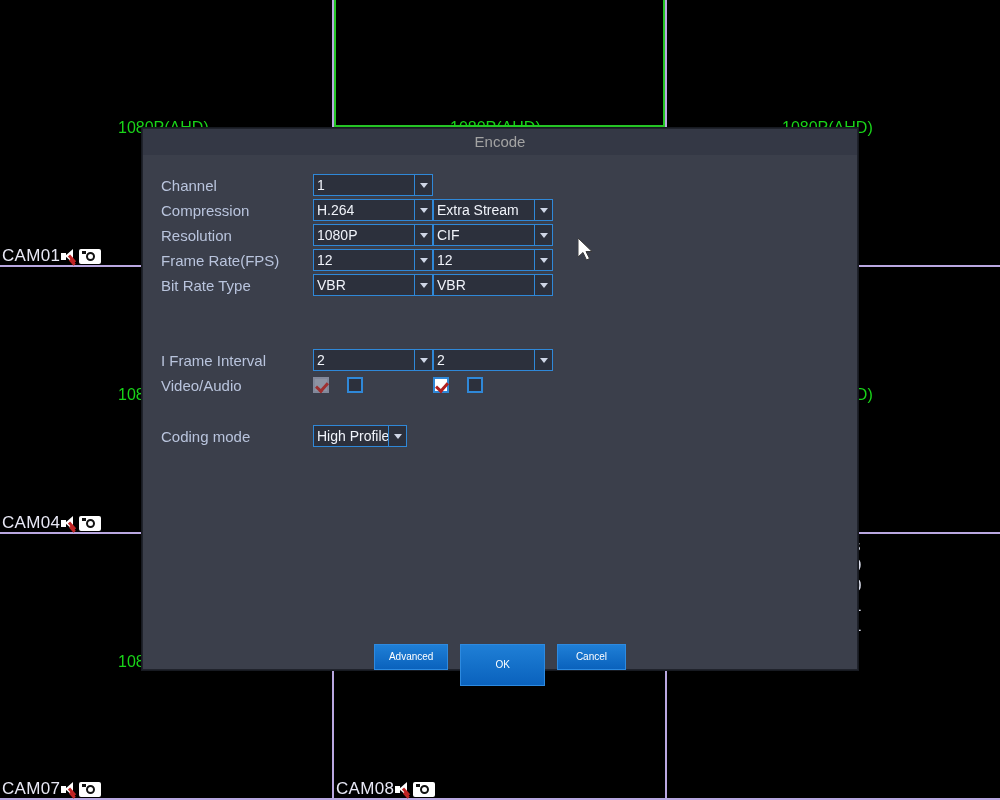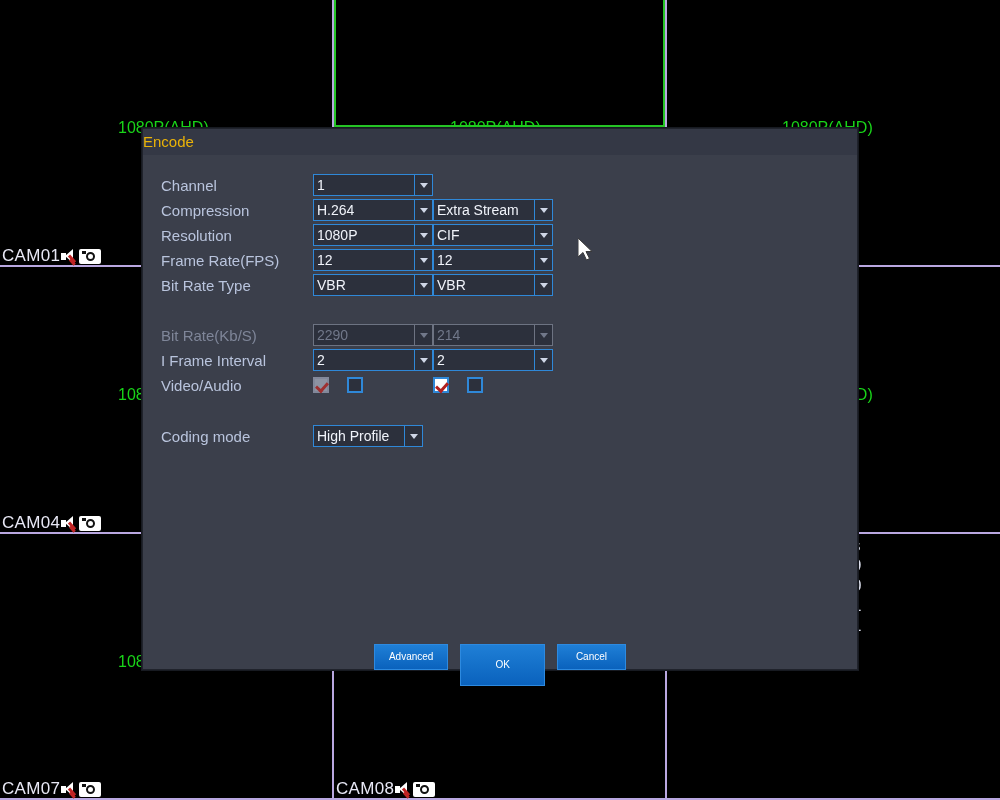"Encode" .dlg-title { color: #eab308 -> #a3a3a3; text-align: left -> center }
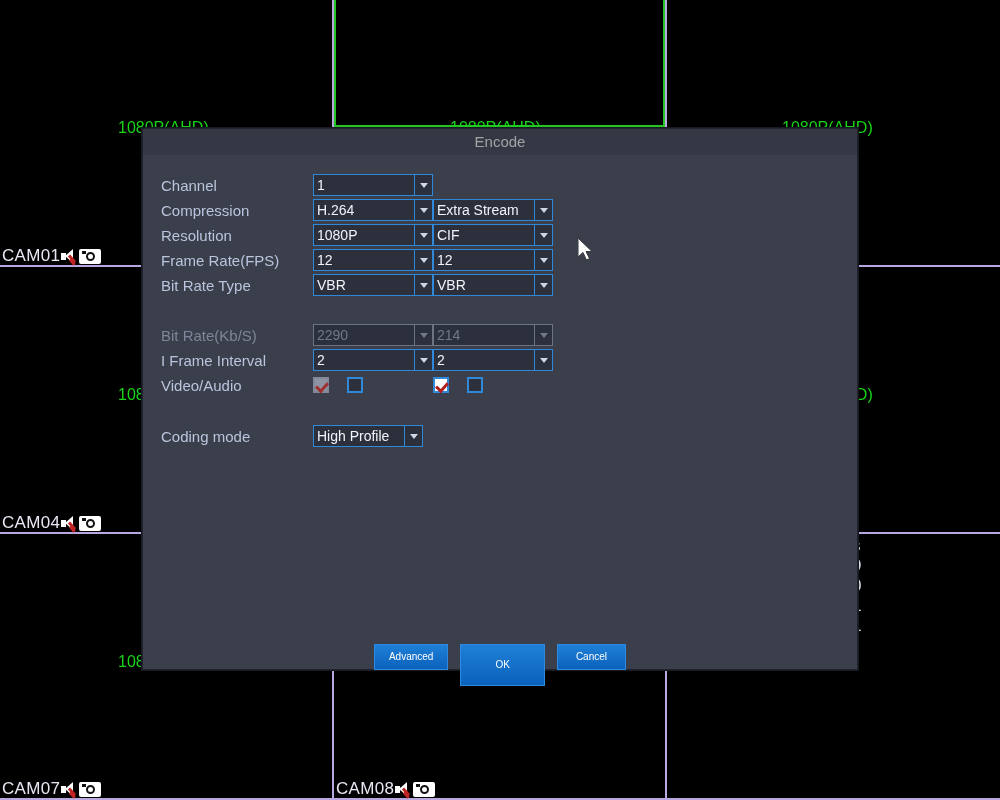"Bit Rate(Kb/S)" div.frow { html: <div> <span>Bit Rate(Kb/S)</span> <span> <span> <span>2290</span> <span> <i></i> </span> </span> </span> <span> <span> <span>214</span> <span> <i></i> </span> </span> </span> </div> -> none }
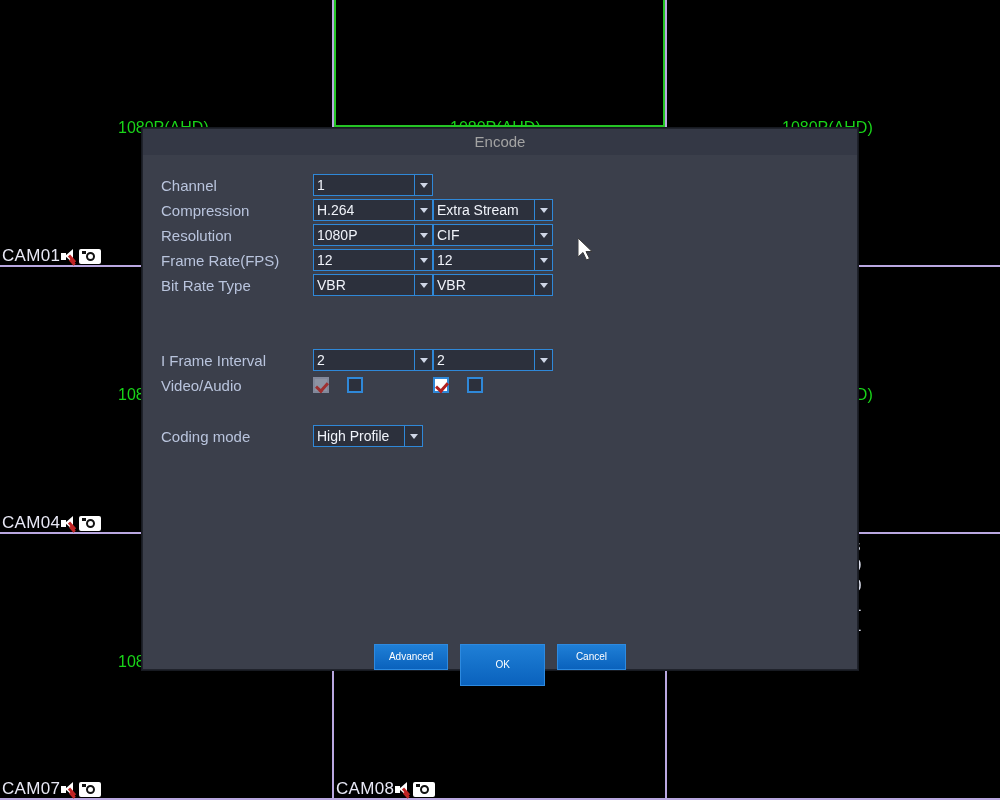"High Profile" .w-coding { width: 110px -> 94px }
